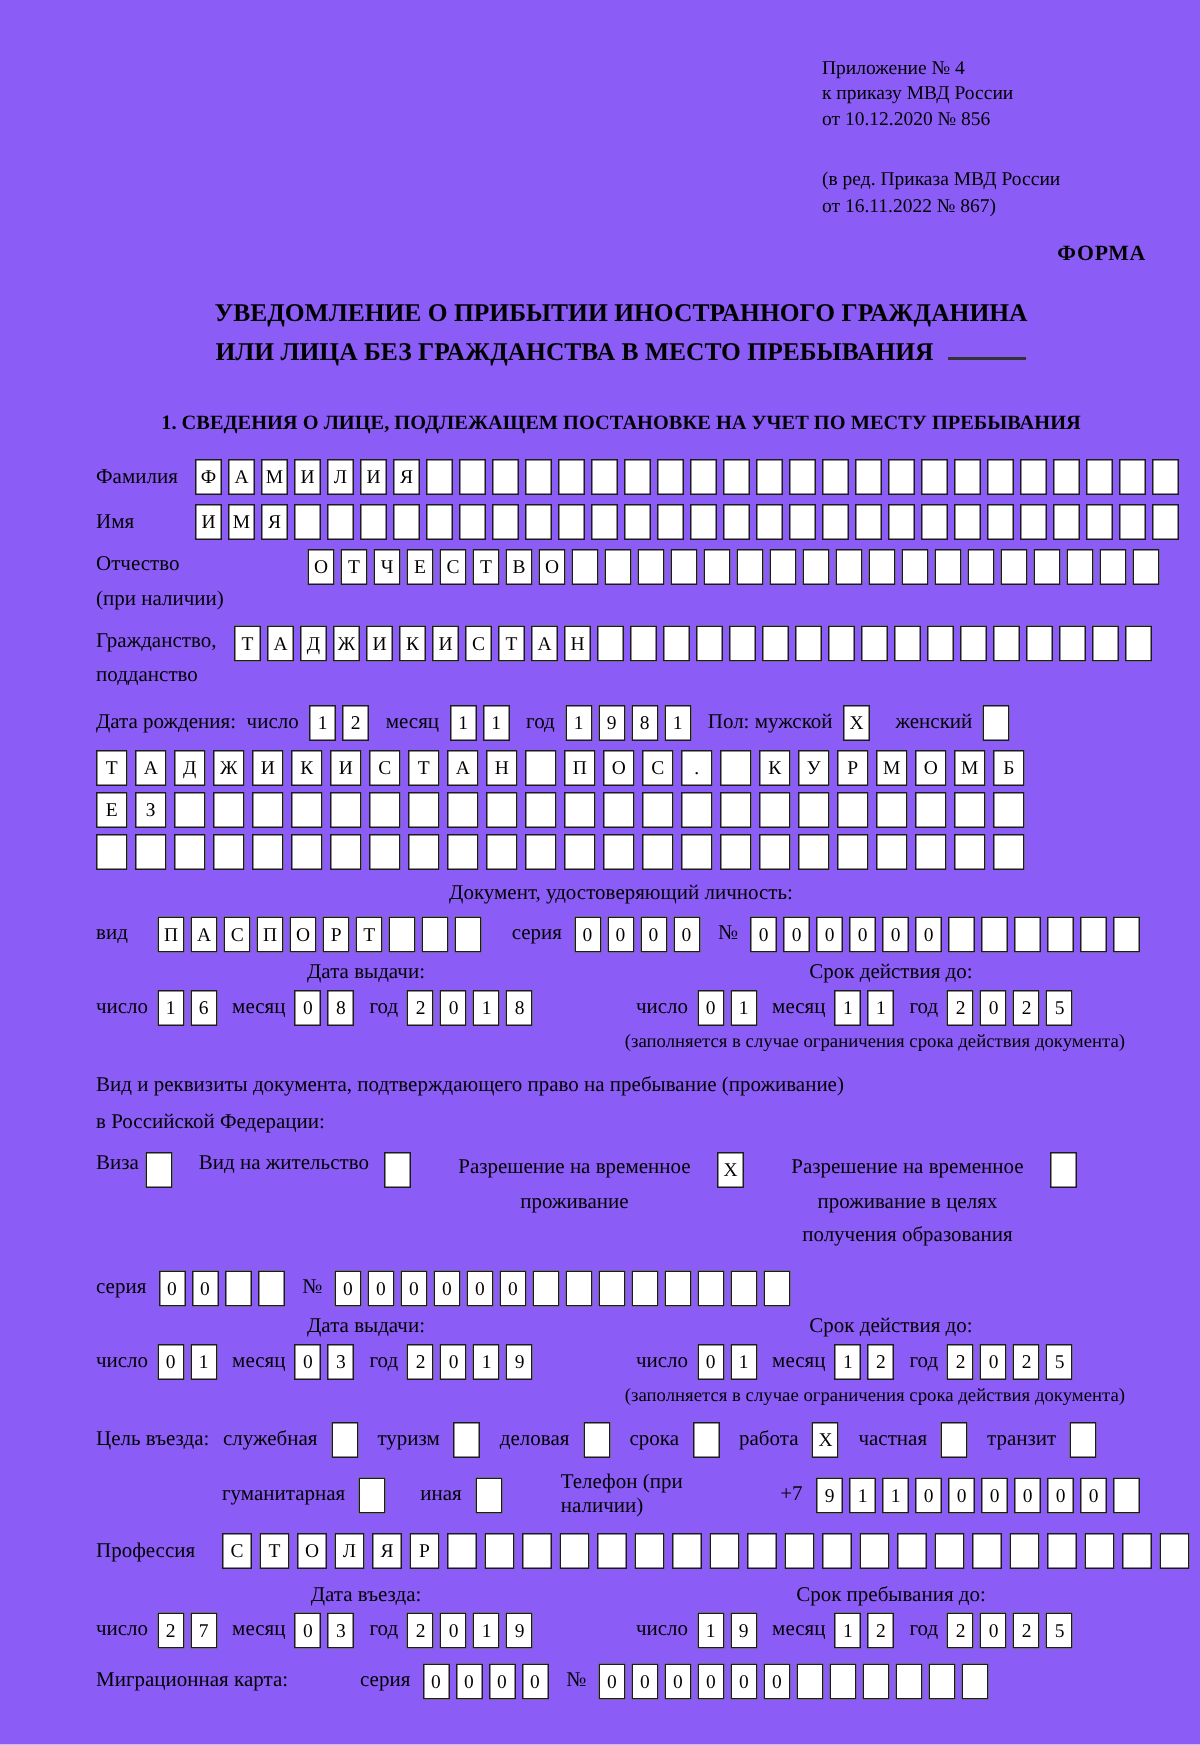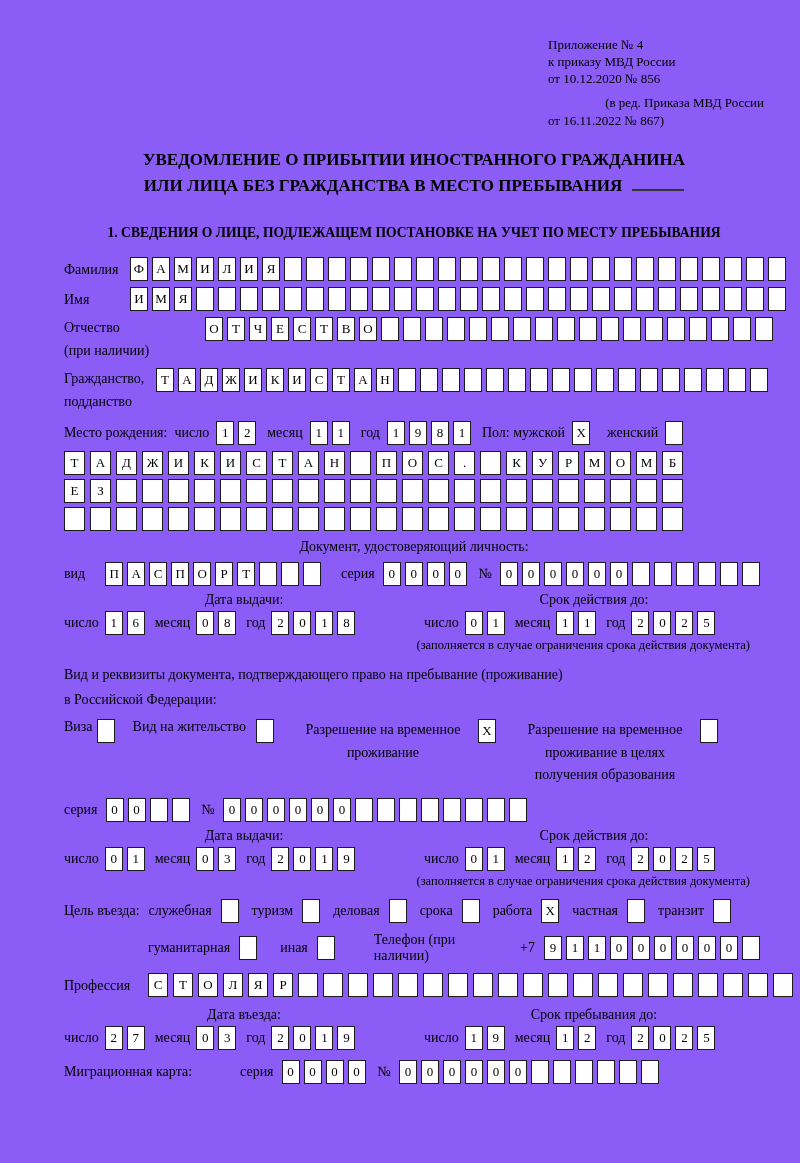"(в ред. Приказа МВД России" .annex .gap { margin-top: 7px -> 23px; text-align: right -> none }
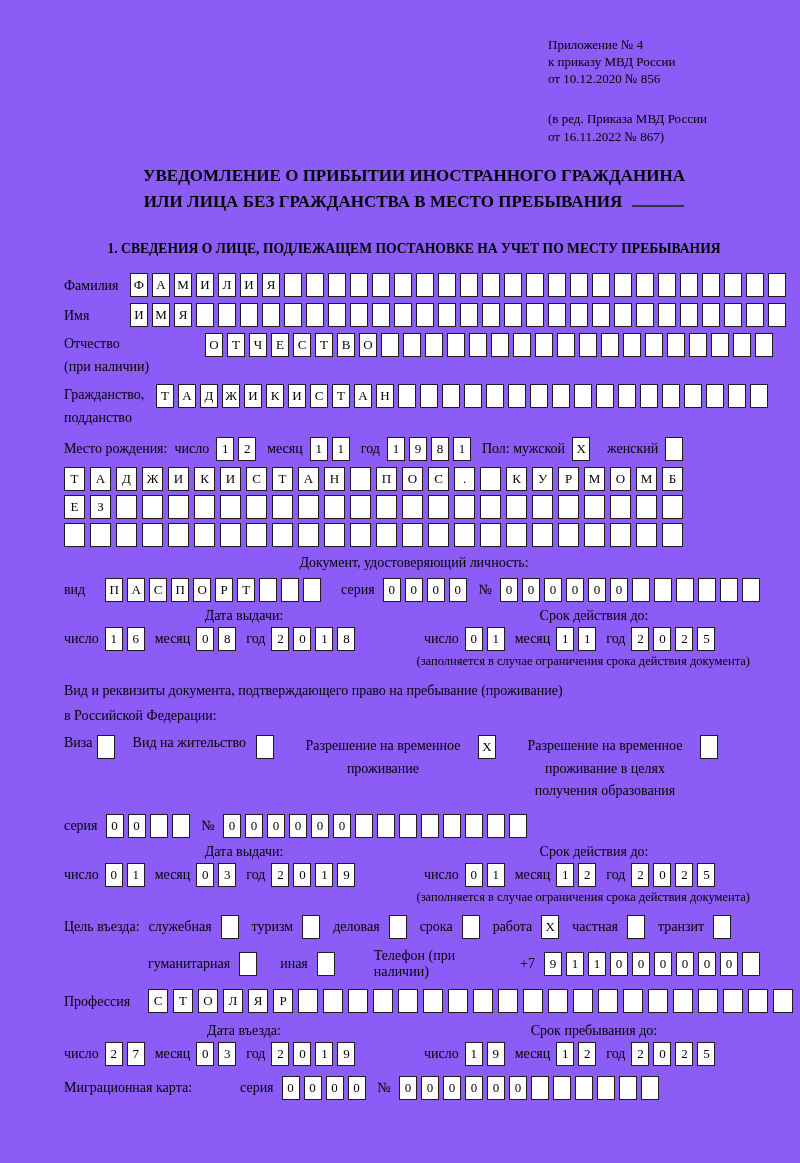"ФОРМА" div.forma { html: none -> <div>ФОРМА</div> }
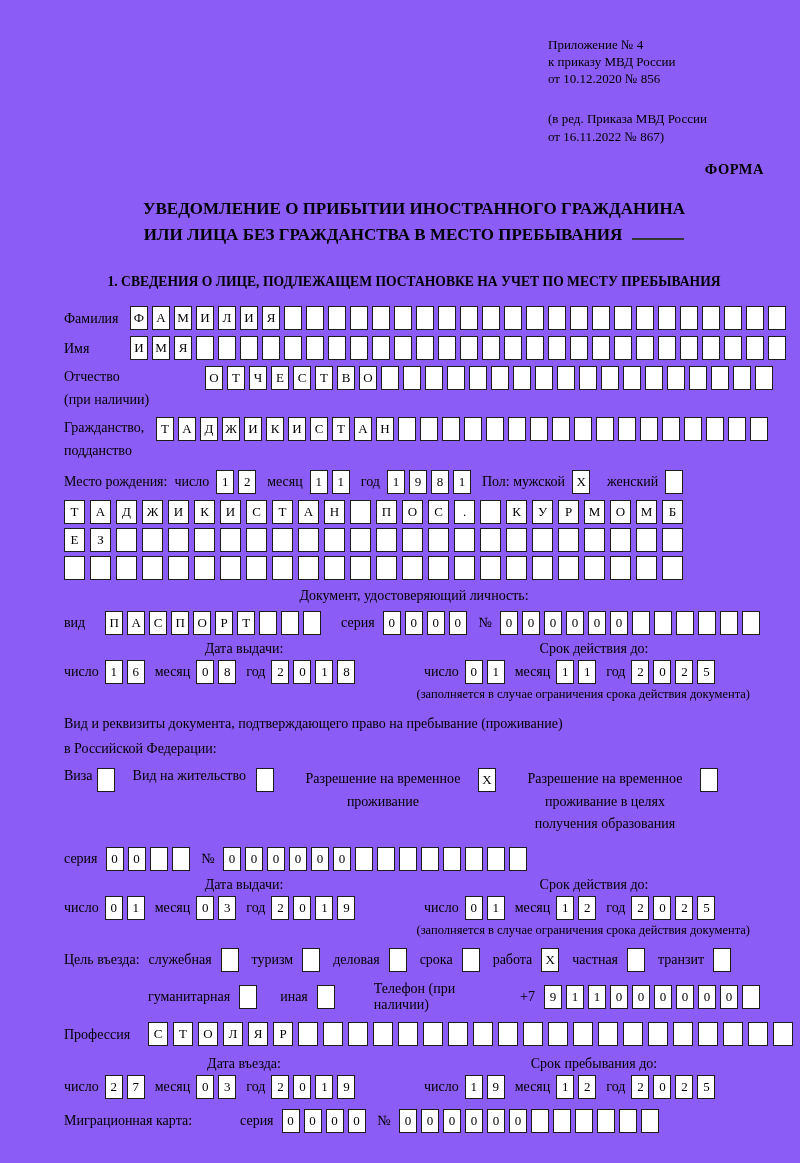"Место рождения:" span { text: Место -> Дата }
